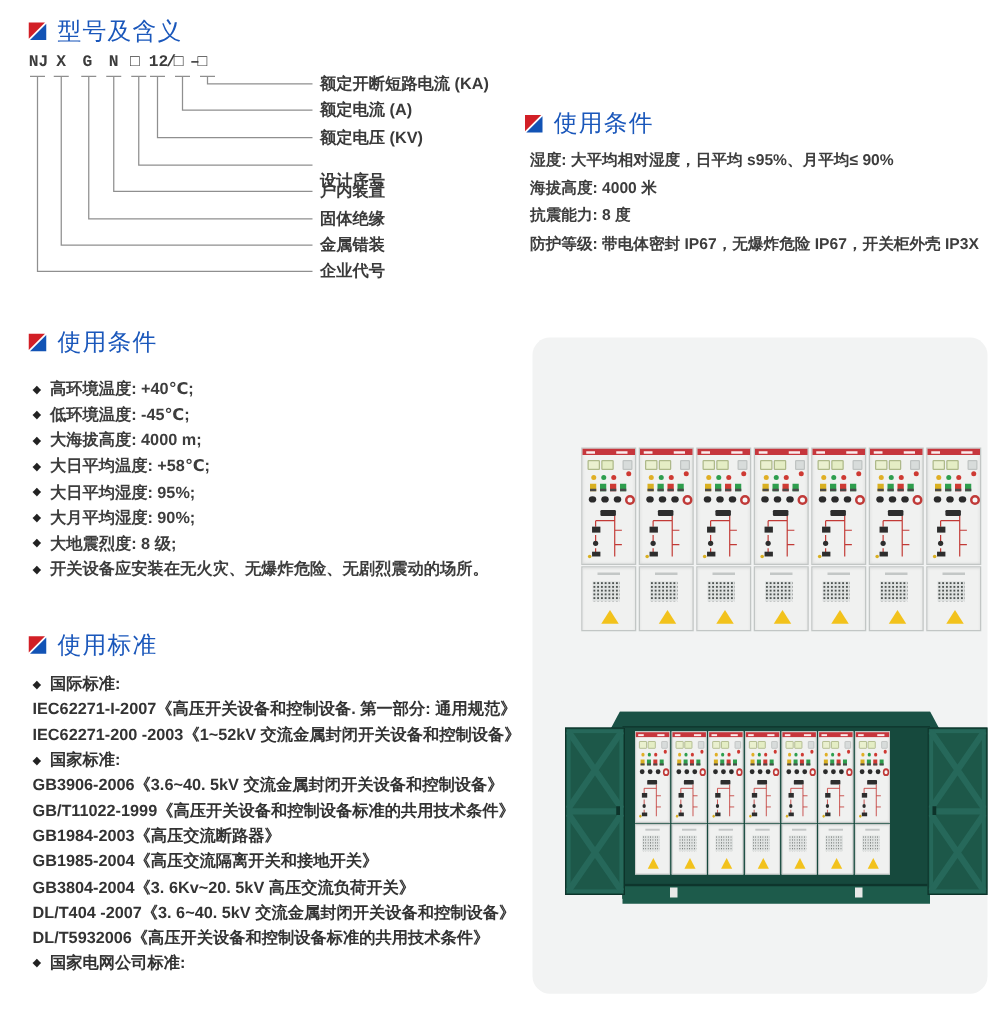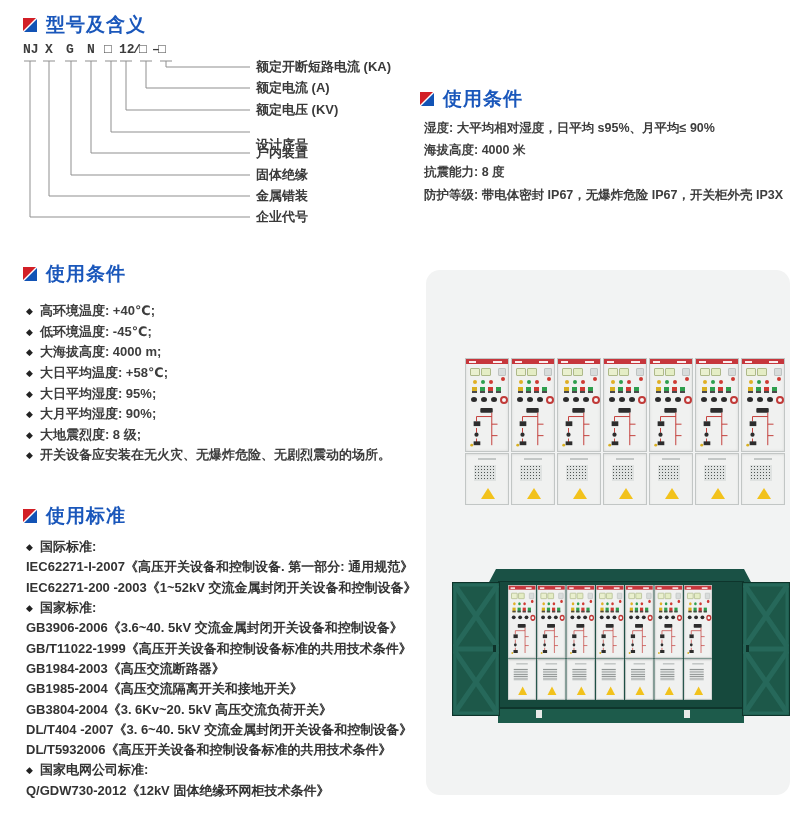"型号及含义" .sec-title { font-weight: bold -> normal }
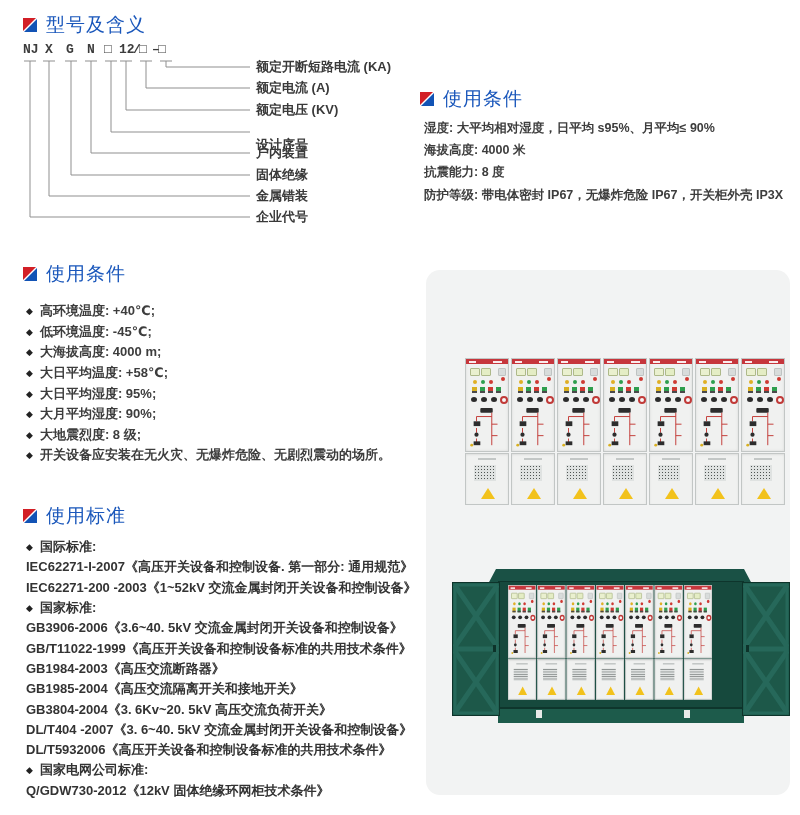"Q/GDW730-2012《12kV 固体绝缘环网柜技术条件》" div.srow { html: <div>Q/GDW730-2012《12kV 固体绝缘环网柜技术条件》</div> -> none }
